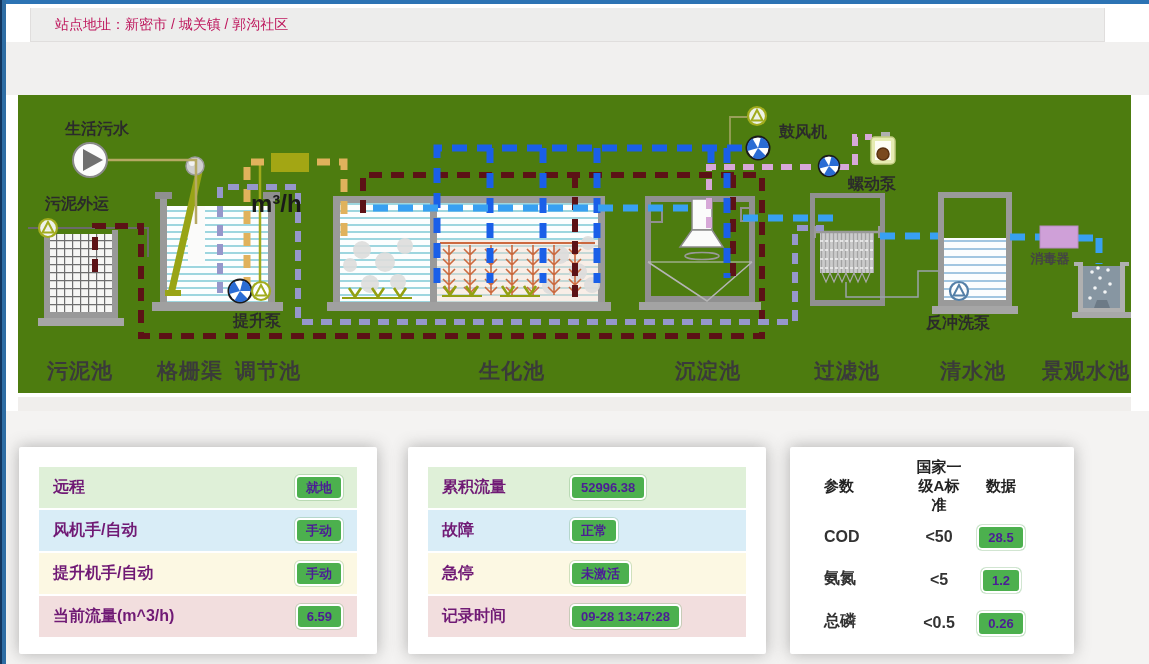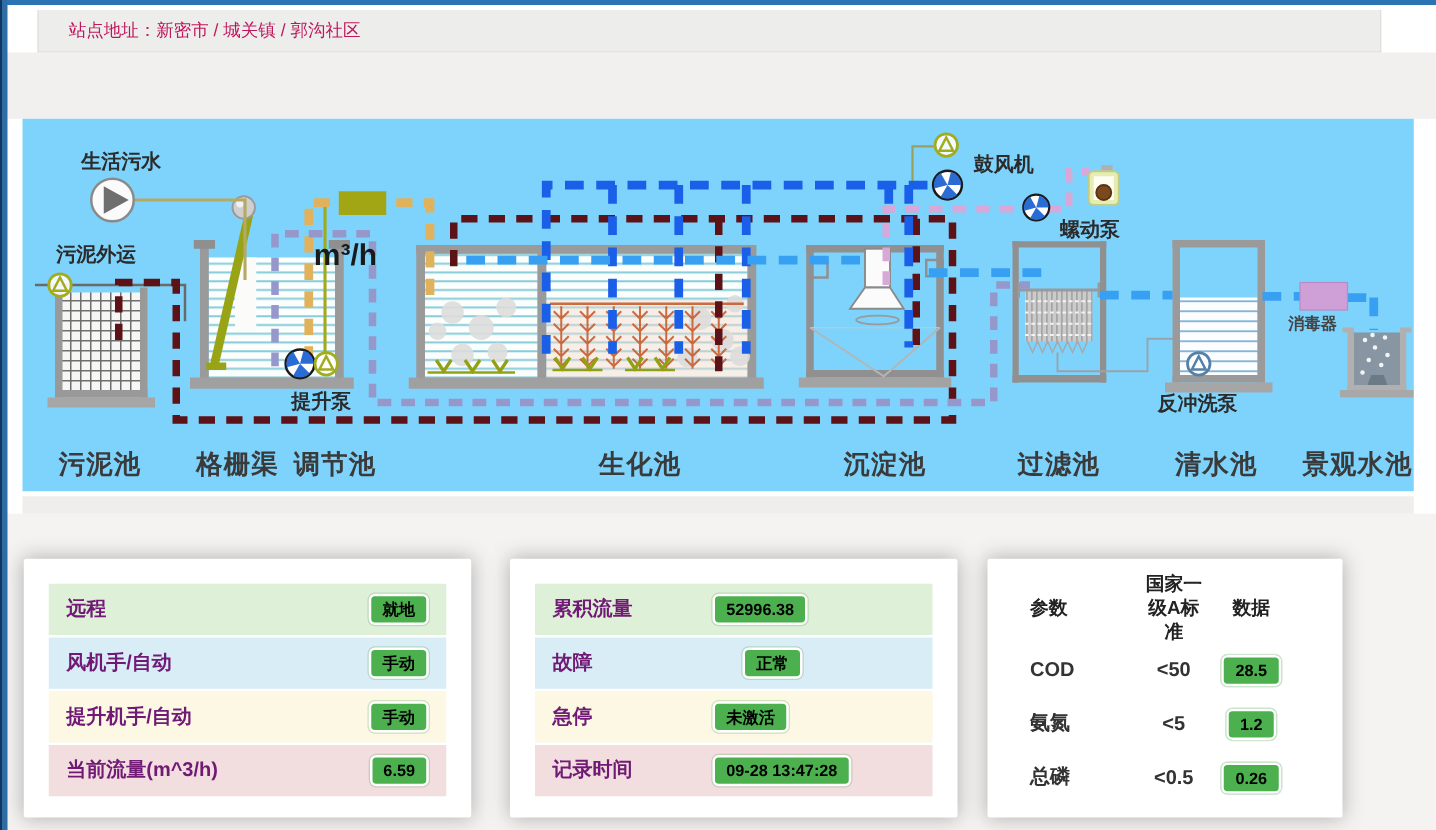"生活污水" .diagram-wrap { background: #7dd3fc -> #4d7c0f }
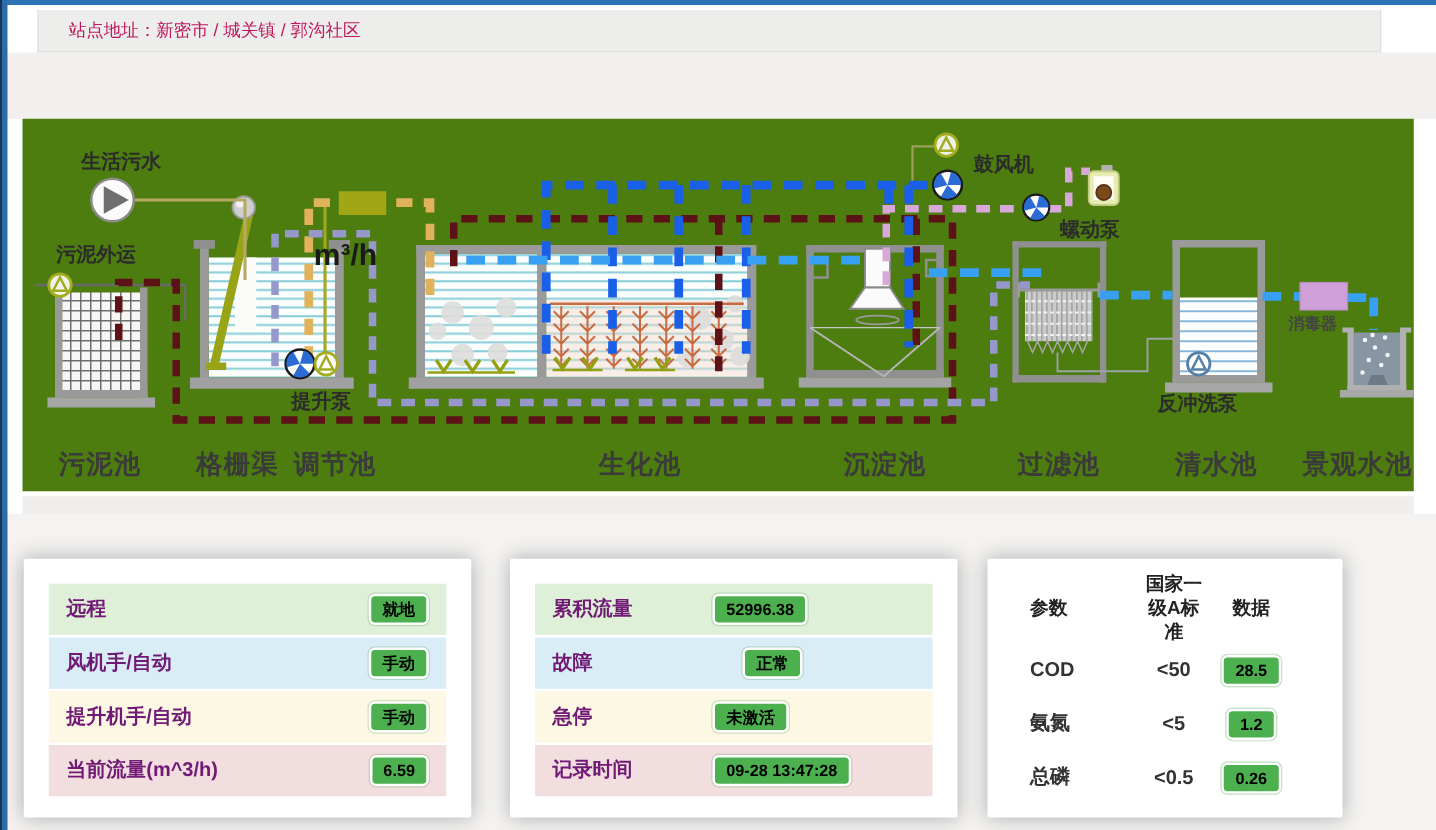"就地" .badge { color: #000000 -> #4c1d95 }
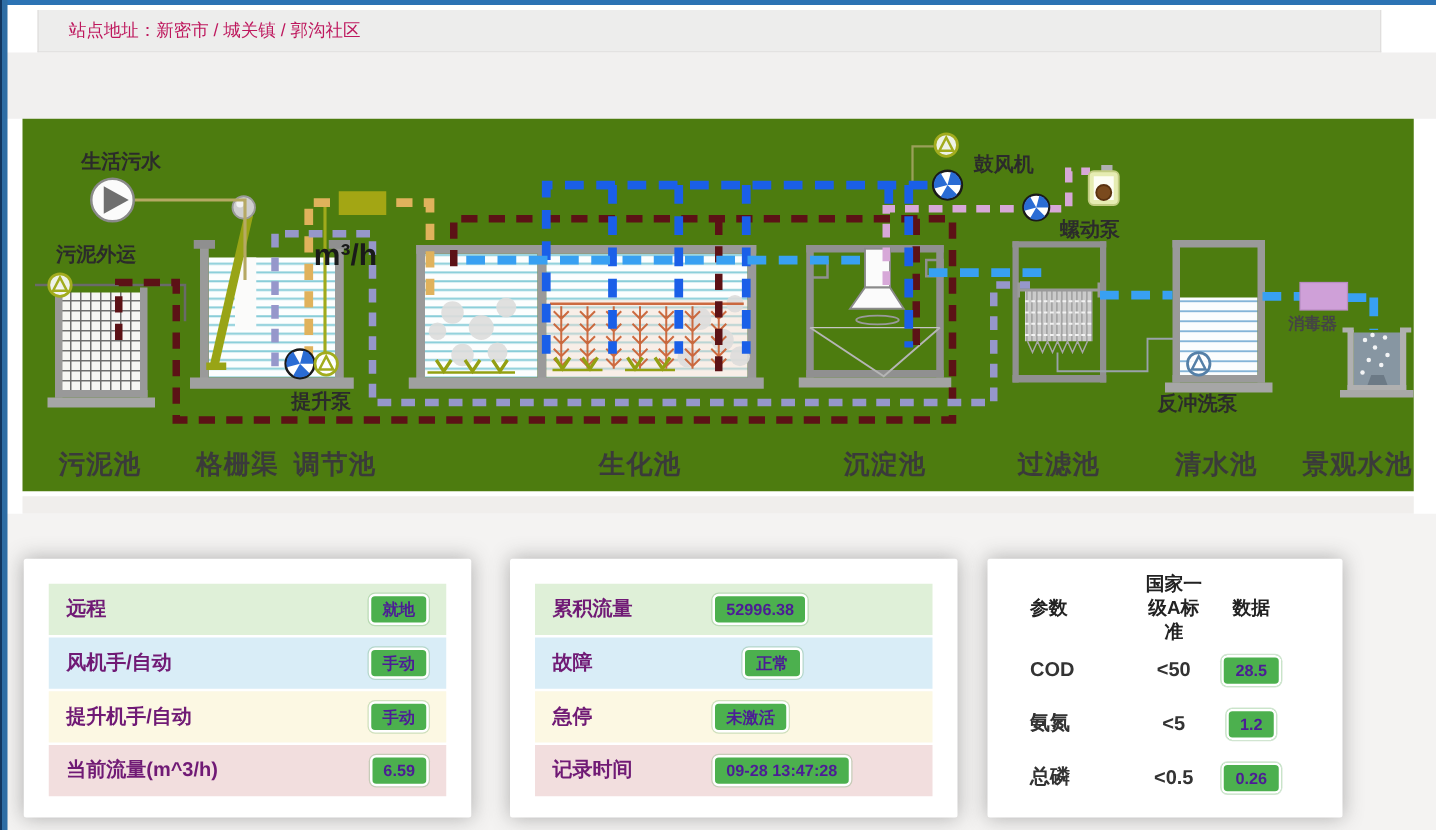"风机手/自动" .row.info { gap: 24px -> none }
